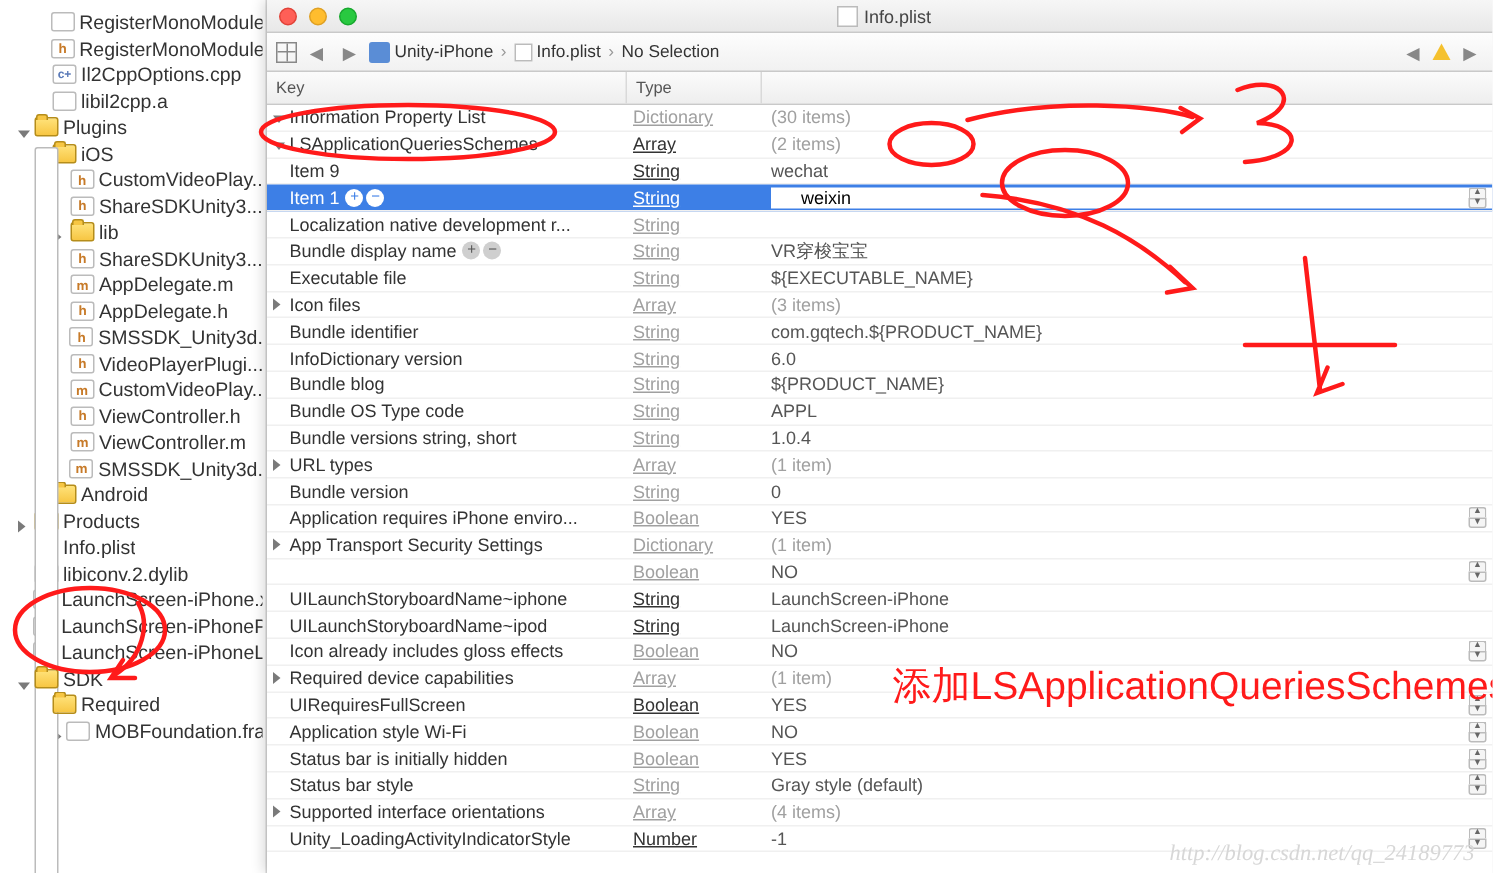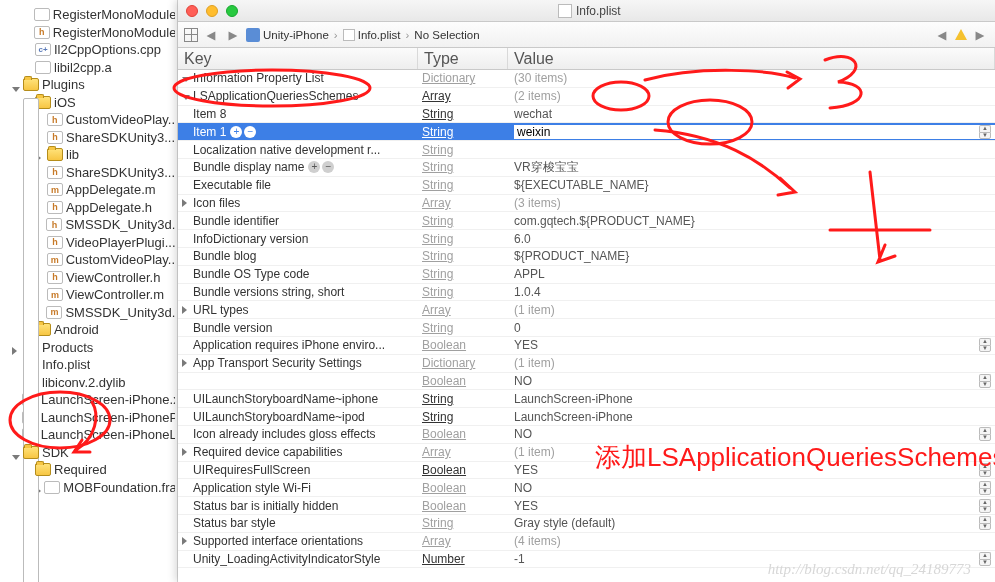"Key" .hdr { font-size: 16px -> 11px }
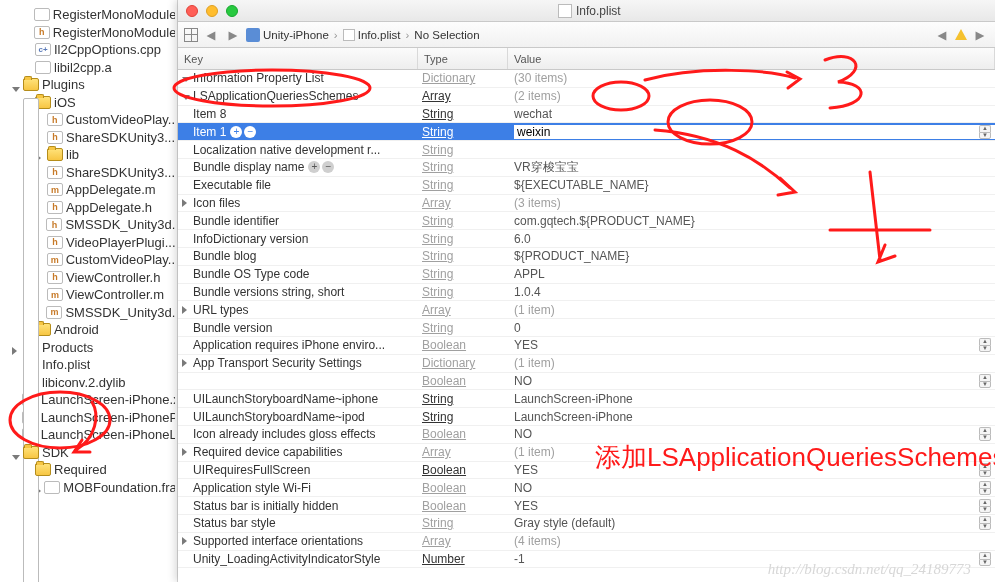"Value" div.col { html: <div>Value</div> -> none }
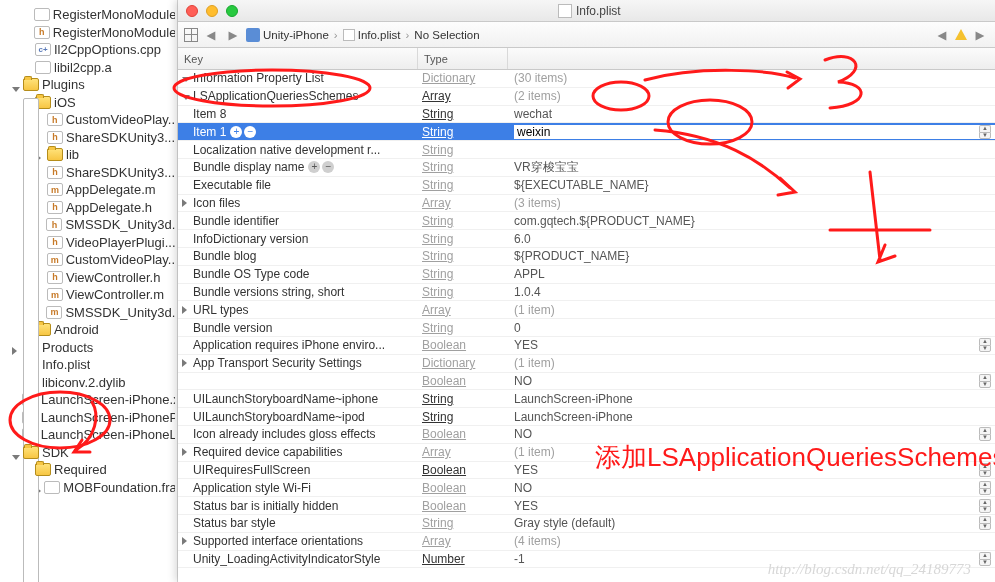"Item 8" span { text: 8 -> 9 }
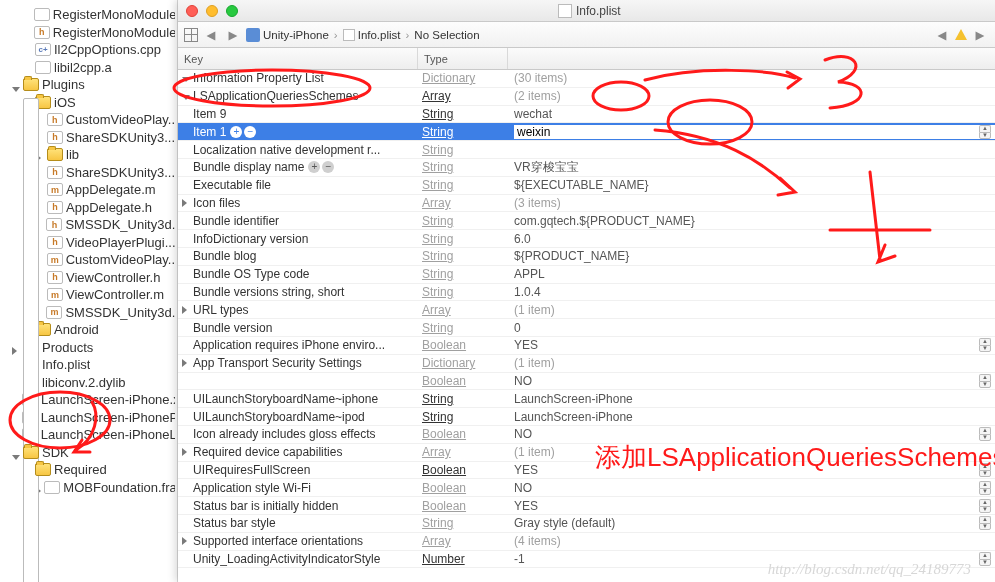"weixin" .prow.sel .v input { padding: 0 3px -> 0 20px }
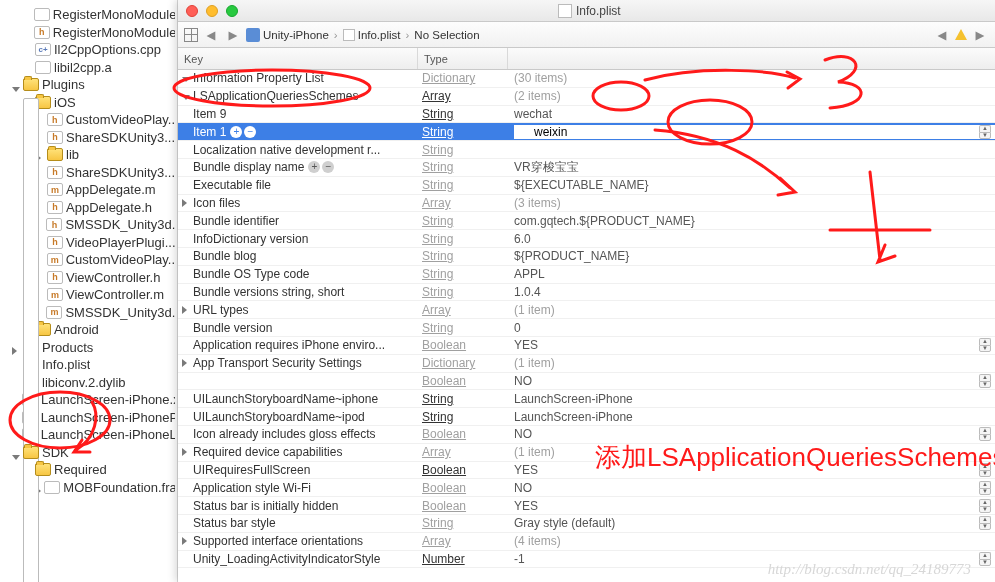"http://blog.csdn.net/qq_24189773" .watermark { right: 24px -> 12px }
